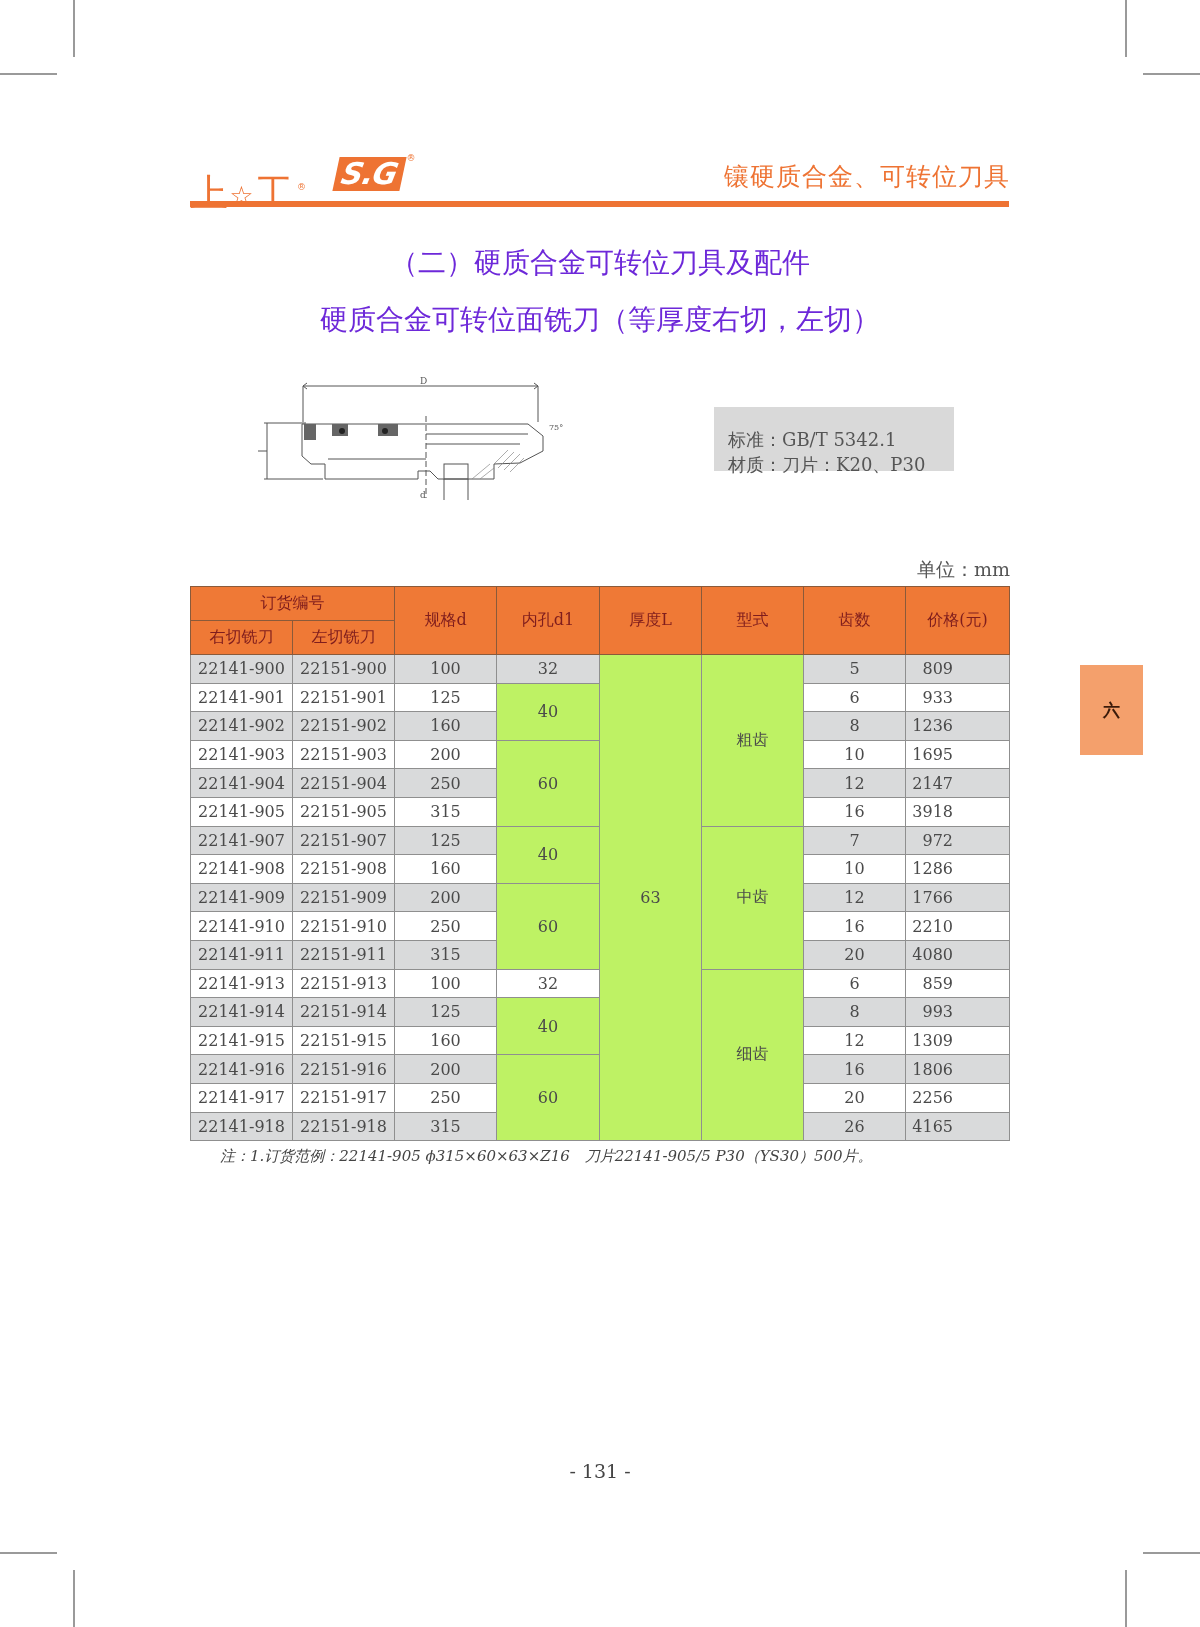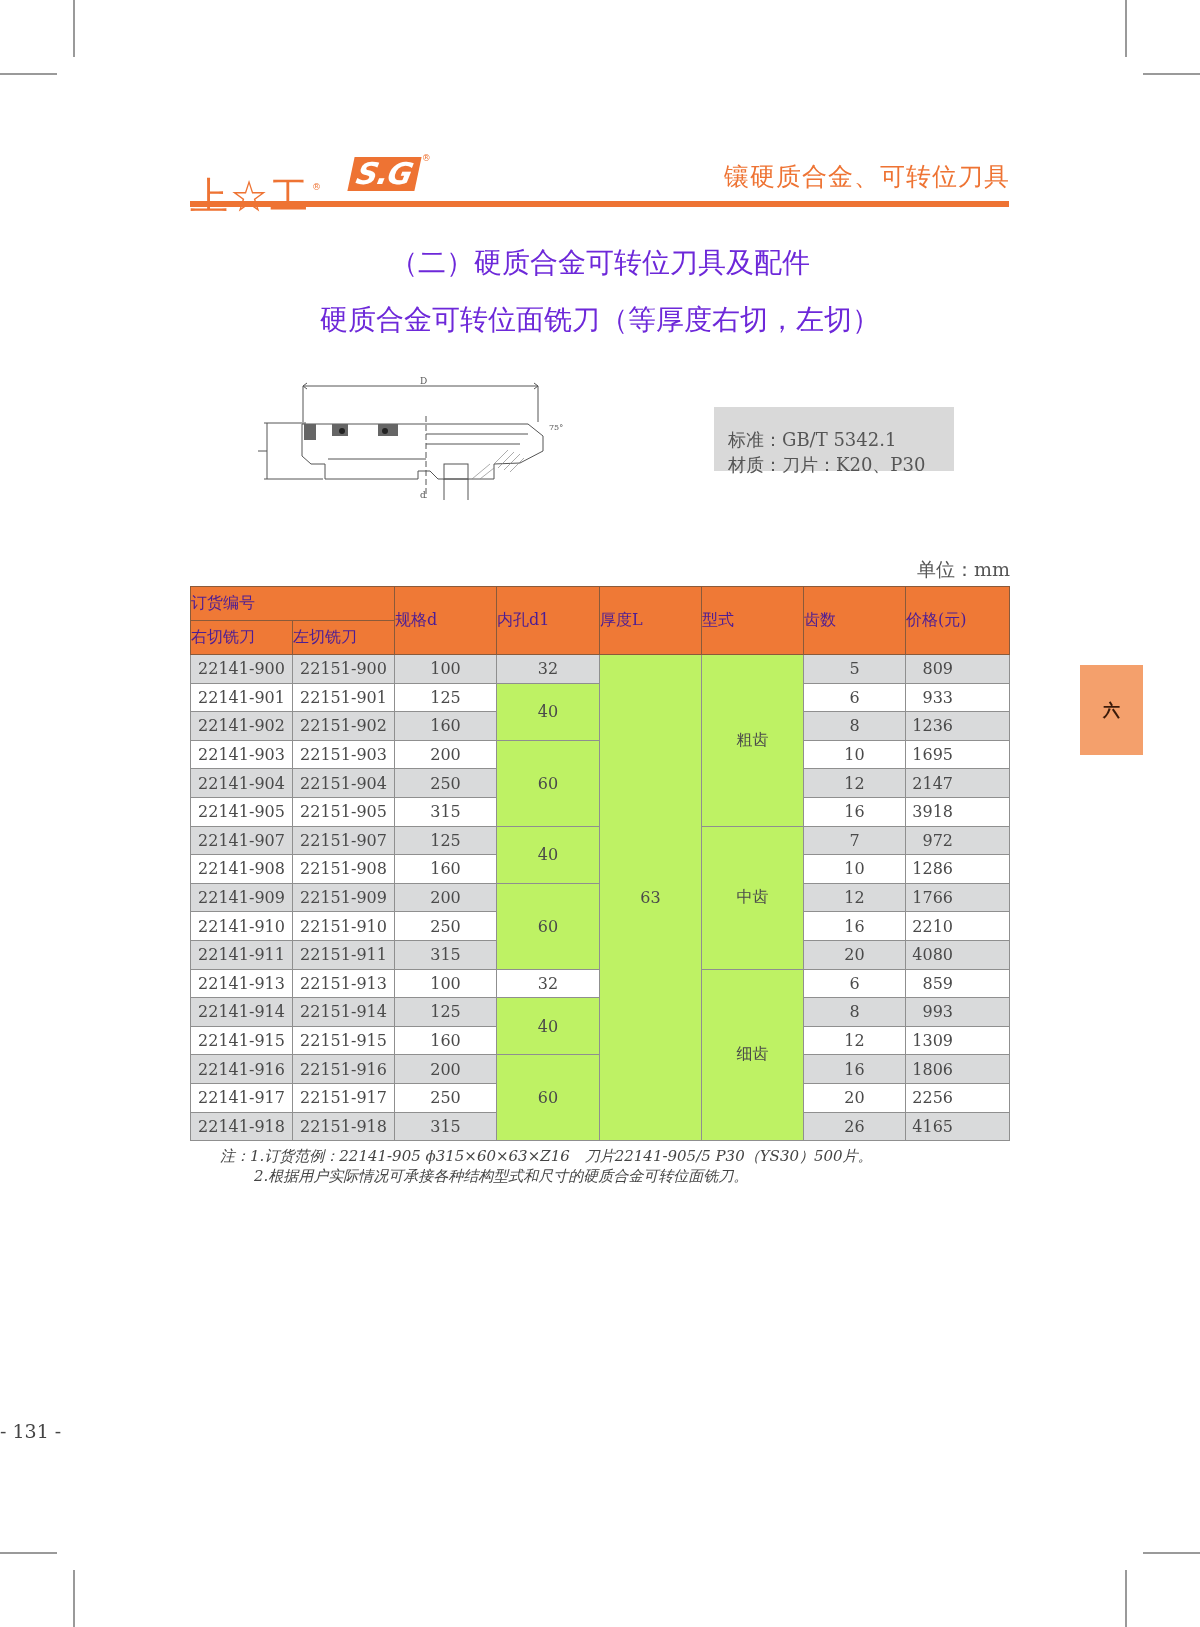"上☆工" .logo-sgg { font-family: Liberation Serif, serif -> Liberation Mono, monospace }
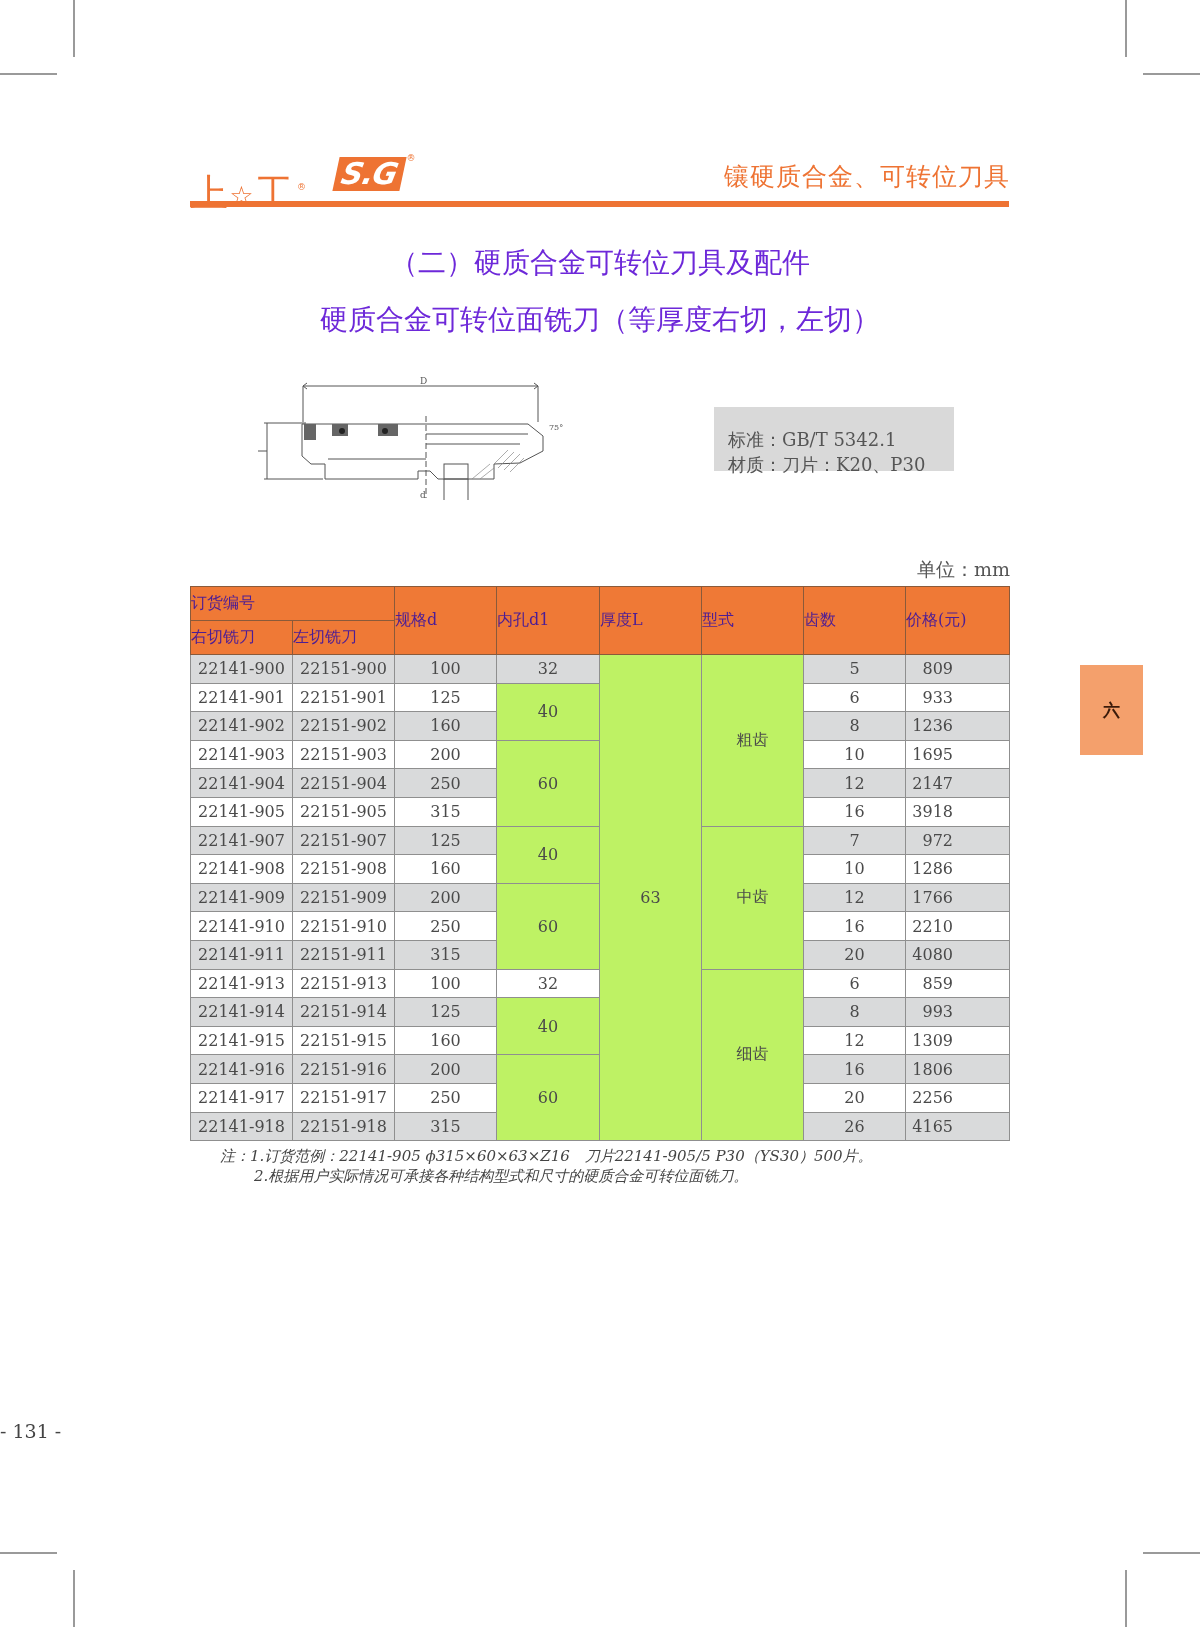"订货编号" table.spec th { color: #4c1d95 -> #7f1d1d; text-align: left -> center }
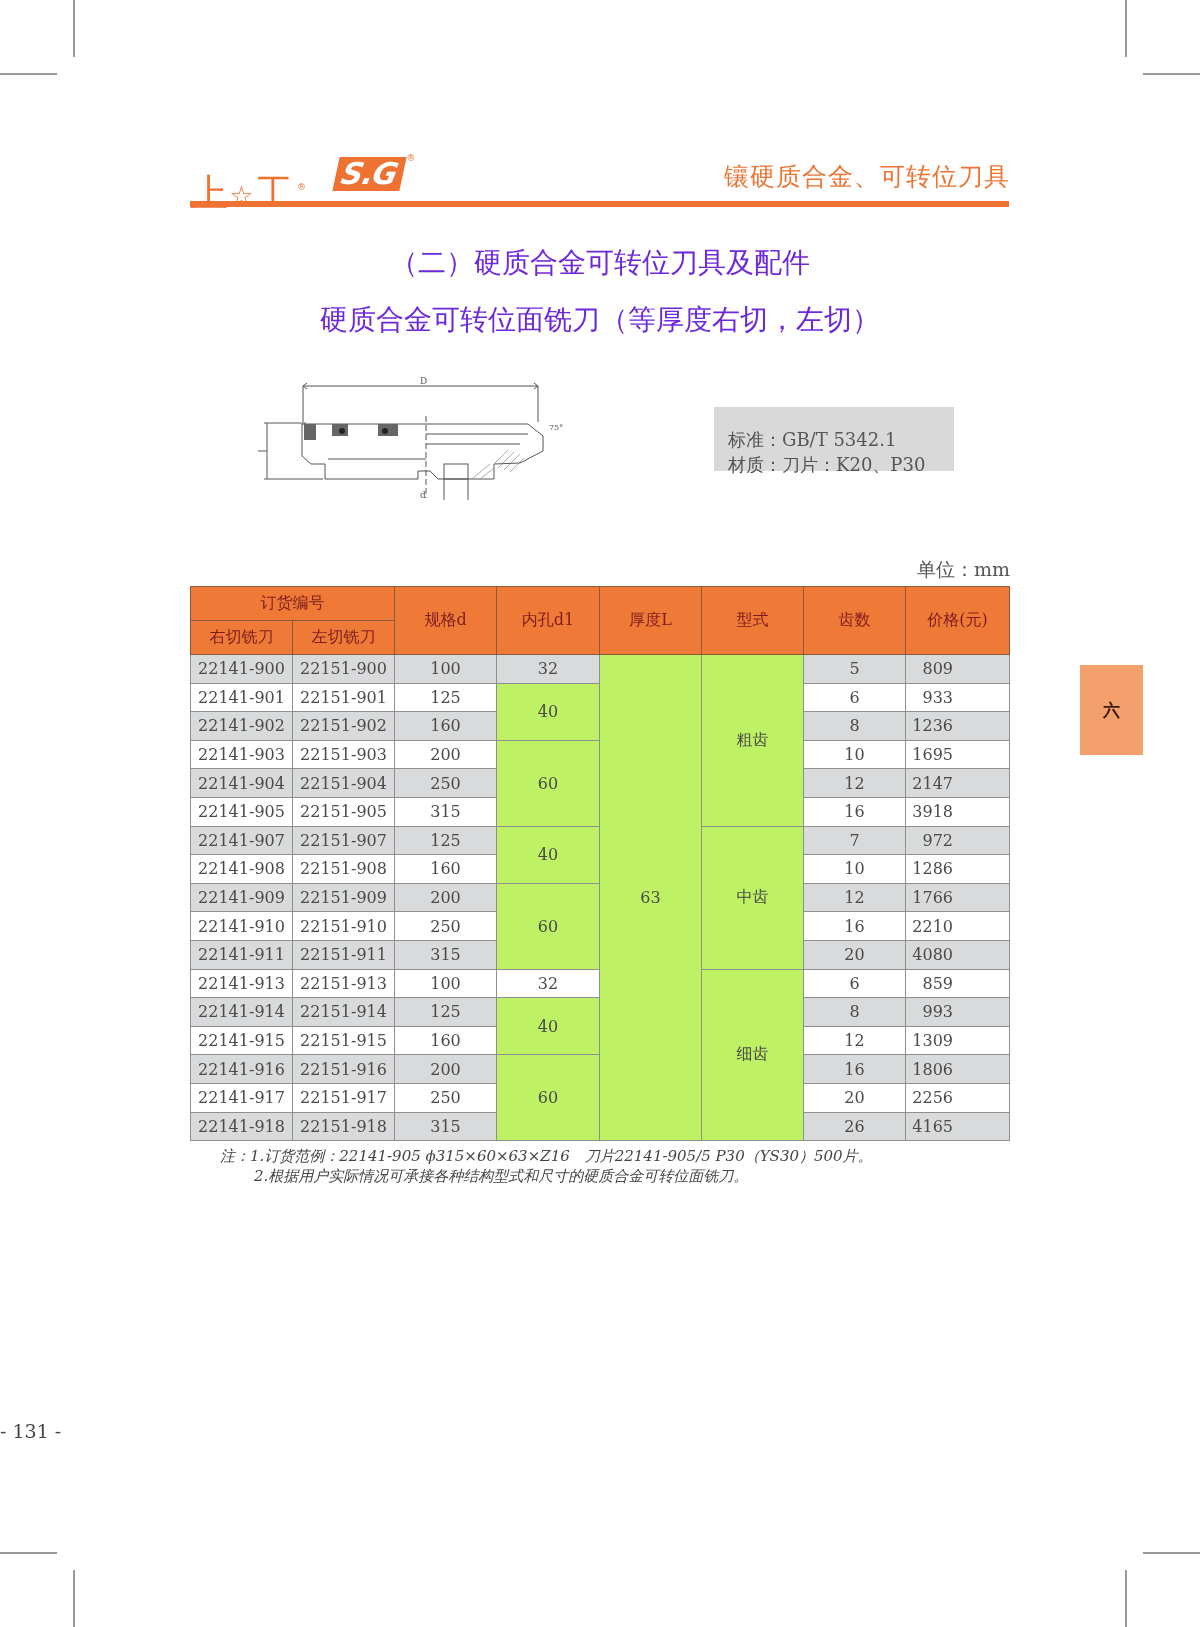"2.根据用户实际情况可承接各种结构型式和尺寸的硬质合金可转位面铣刀。" div.n2 { html: <div>2.根据用户实际情况可承接各种结构型式和尺寸的硬质合金可转位面铣刀。</div> -> none }
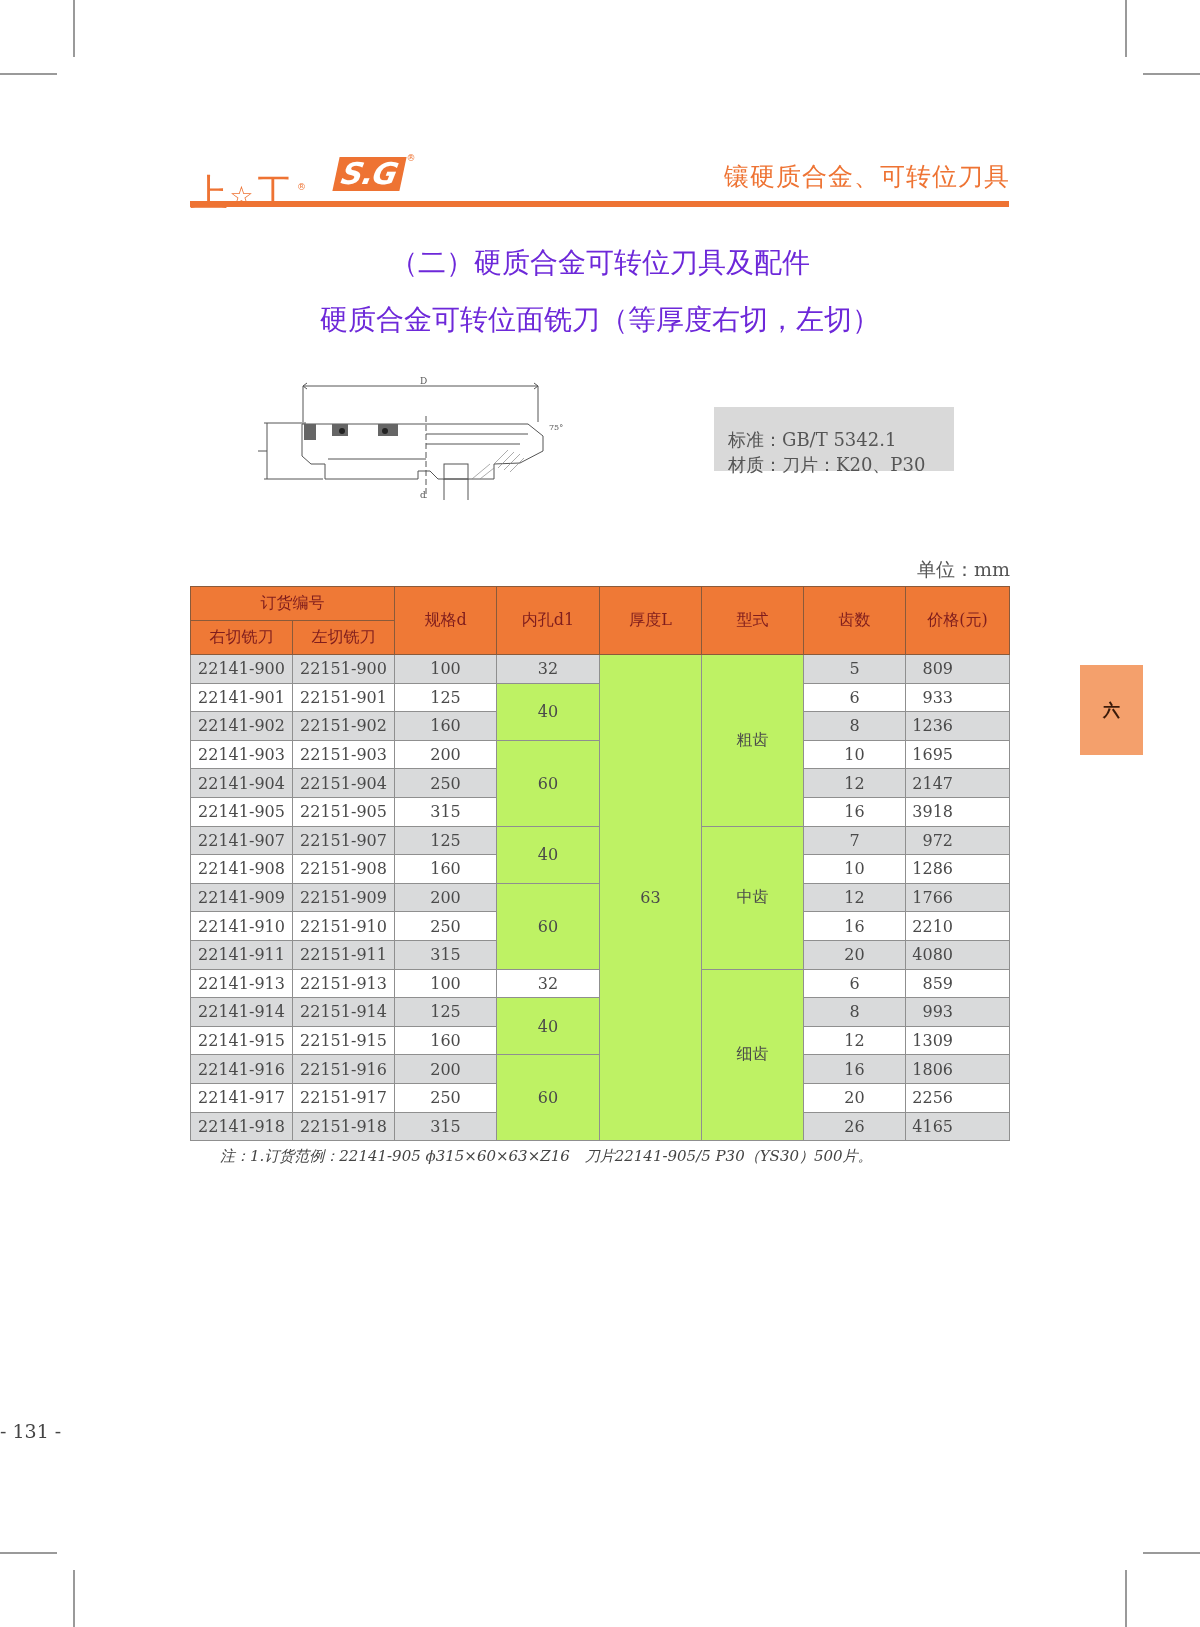"- 131 -" .page-num { text-align: none -> center; top: 1420px -> 1460px }
